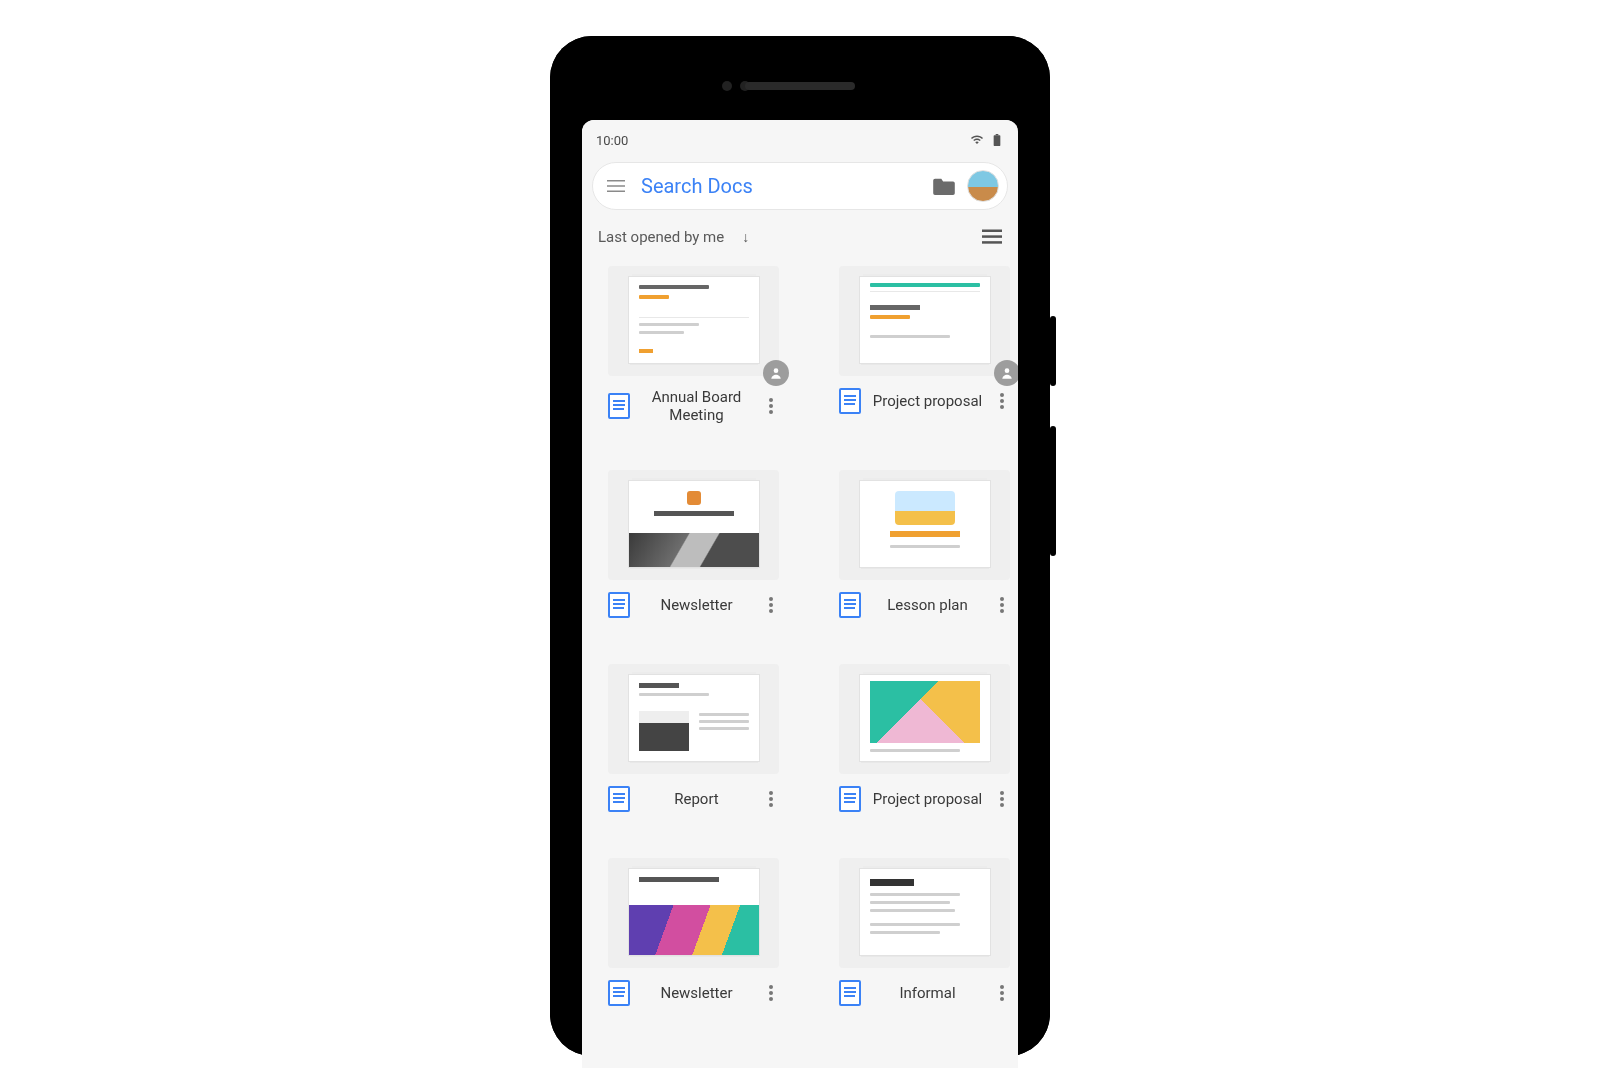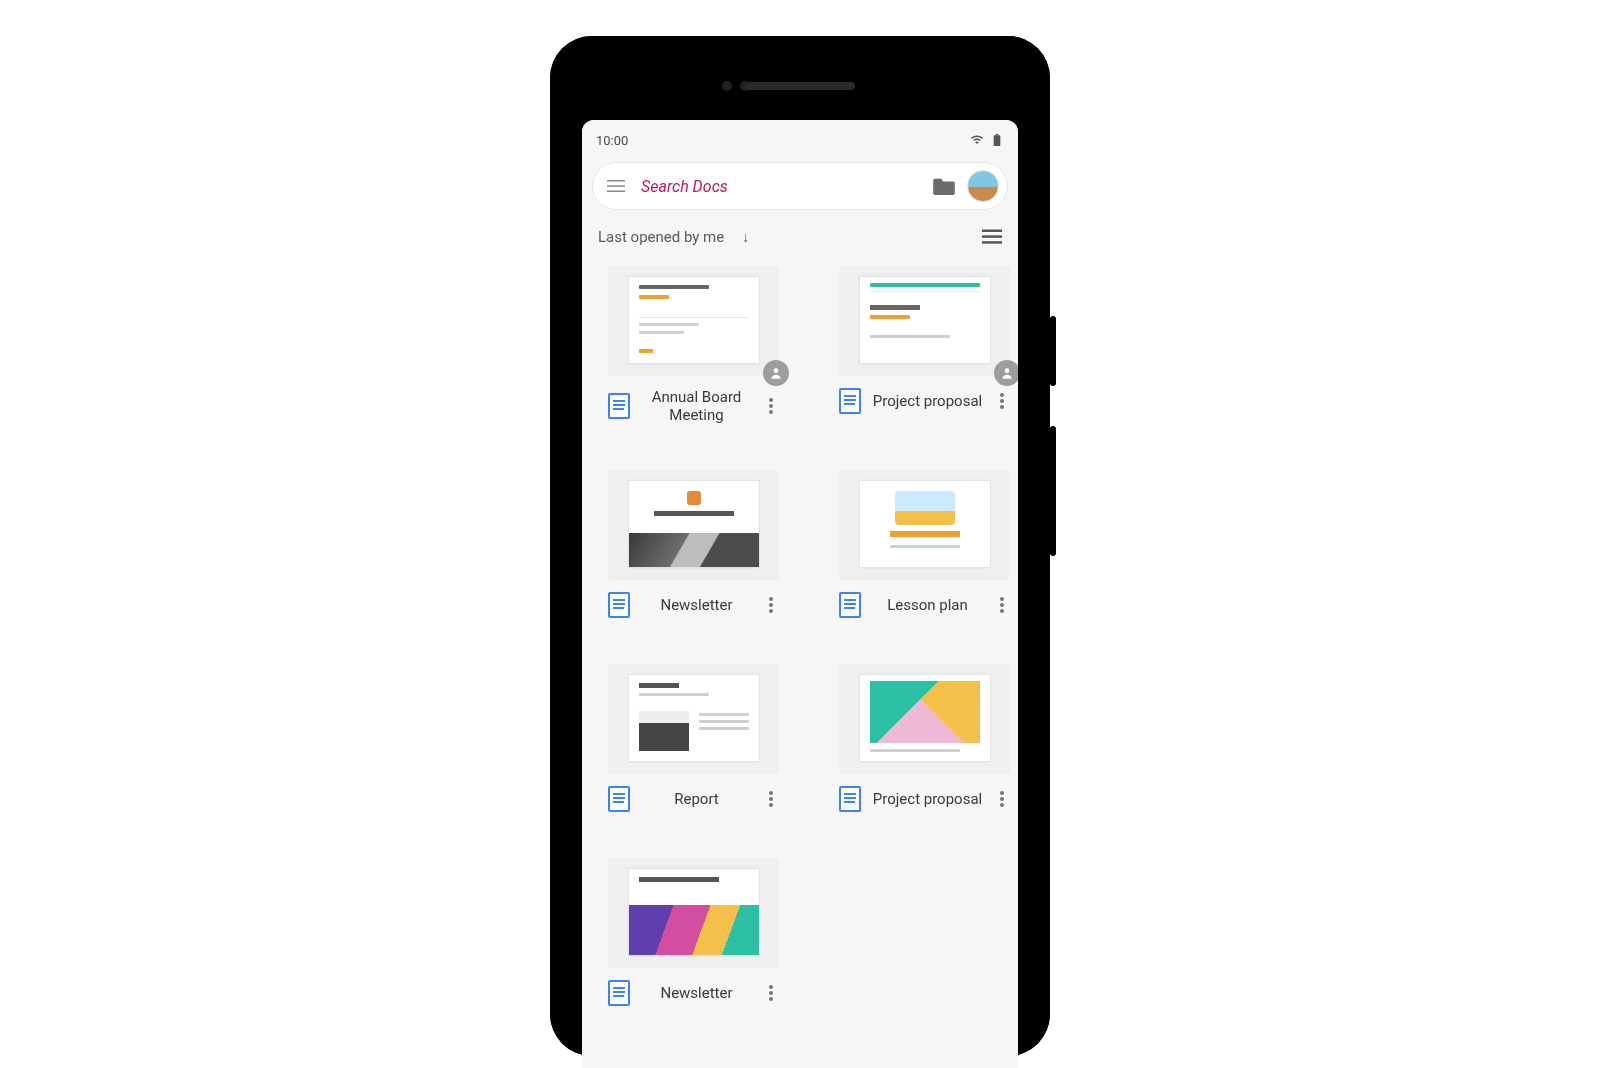"Search Docs" .search-text { color: #be185d -> #3b82f6; font-size: 16px -> 20px; font-style: italic -> none }
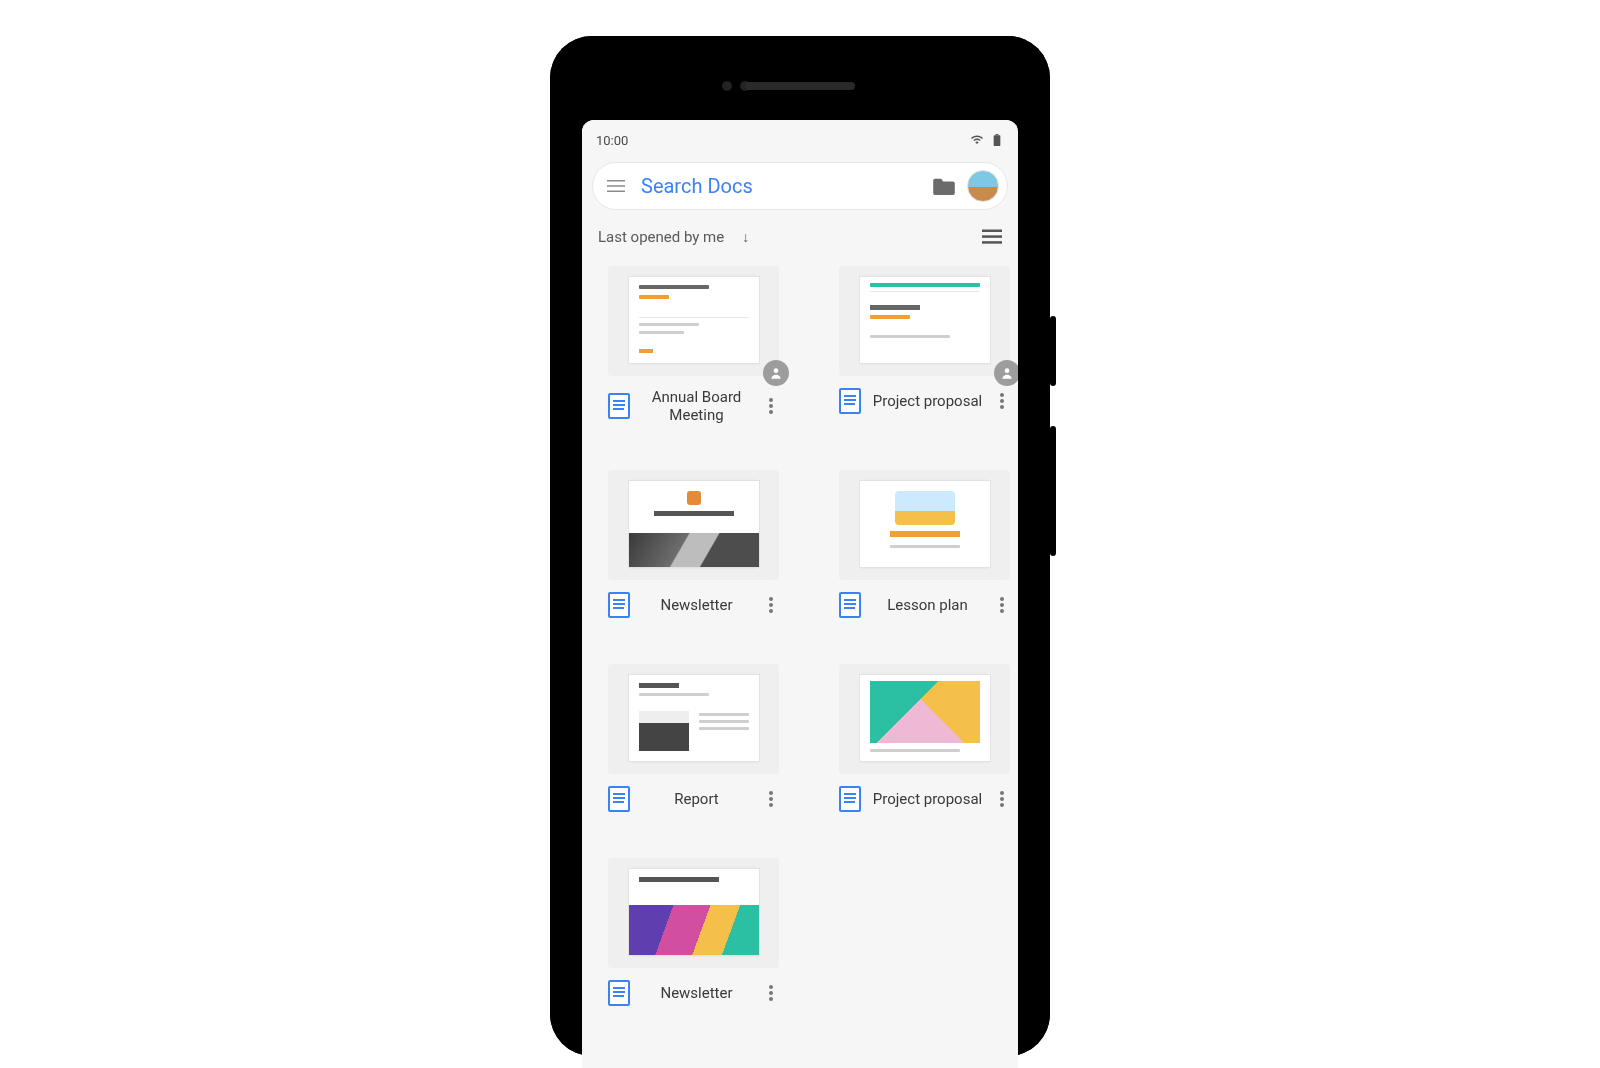"Informal" div.doc-card { html: none -> <div> <div> <div> <span></span> <span></span> <span></span> <span></span> <span></span> <span></span> </div> </div> <div> <span></span> <span>Informal</span> <span> <svg> <circle></circle> <circle></circle> <circle></circle> </svg> </span> </div> </div> }
